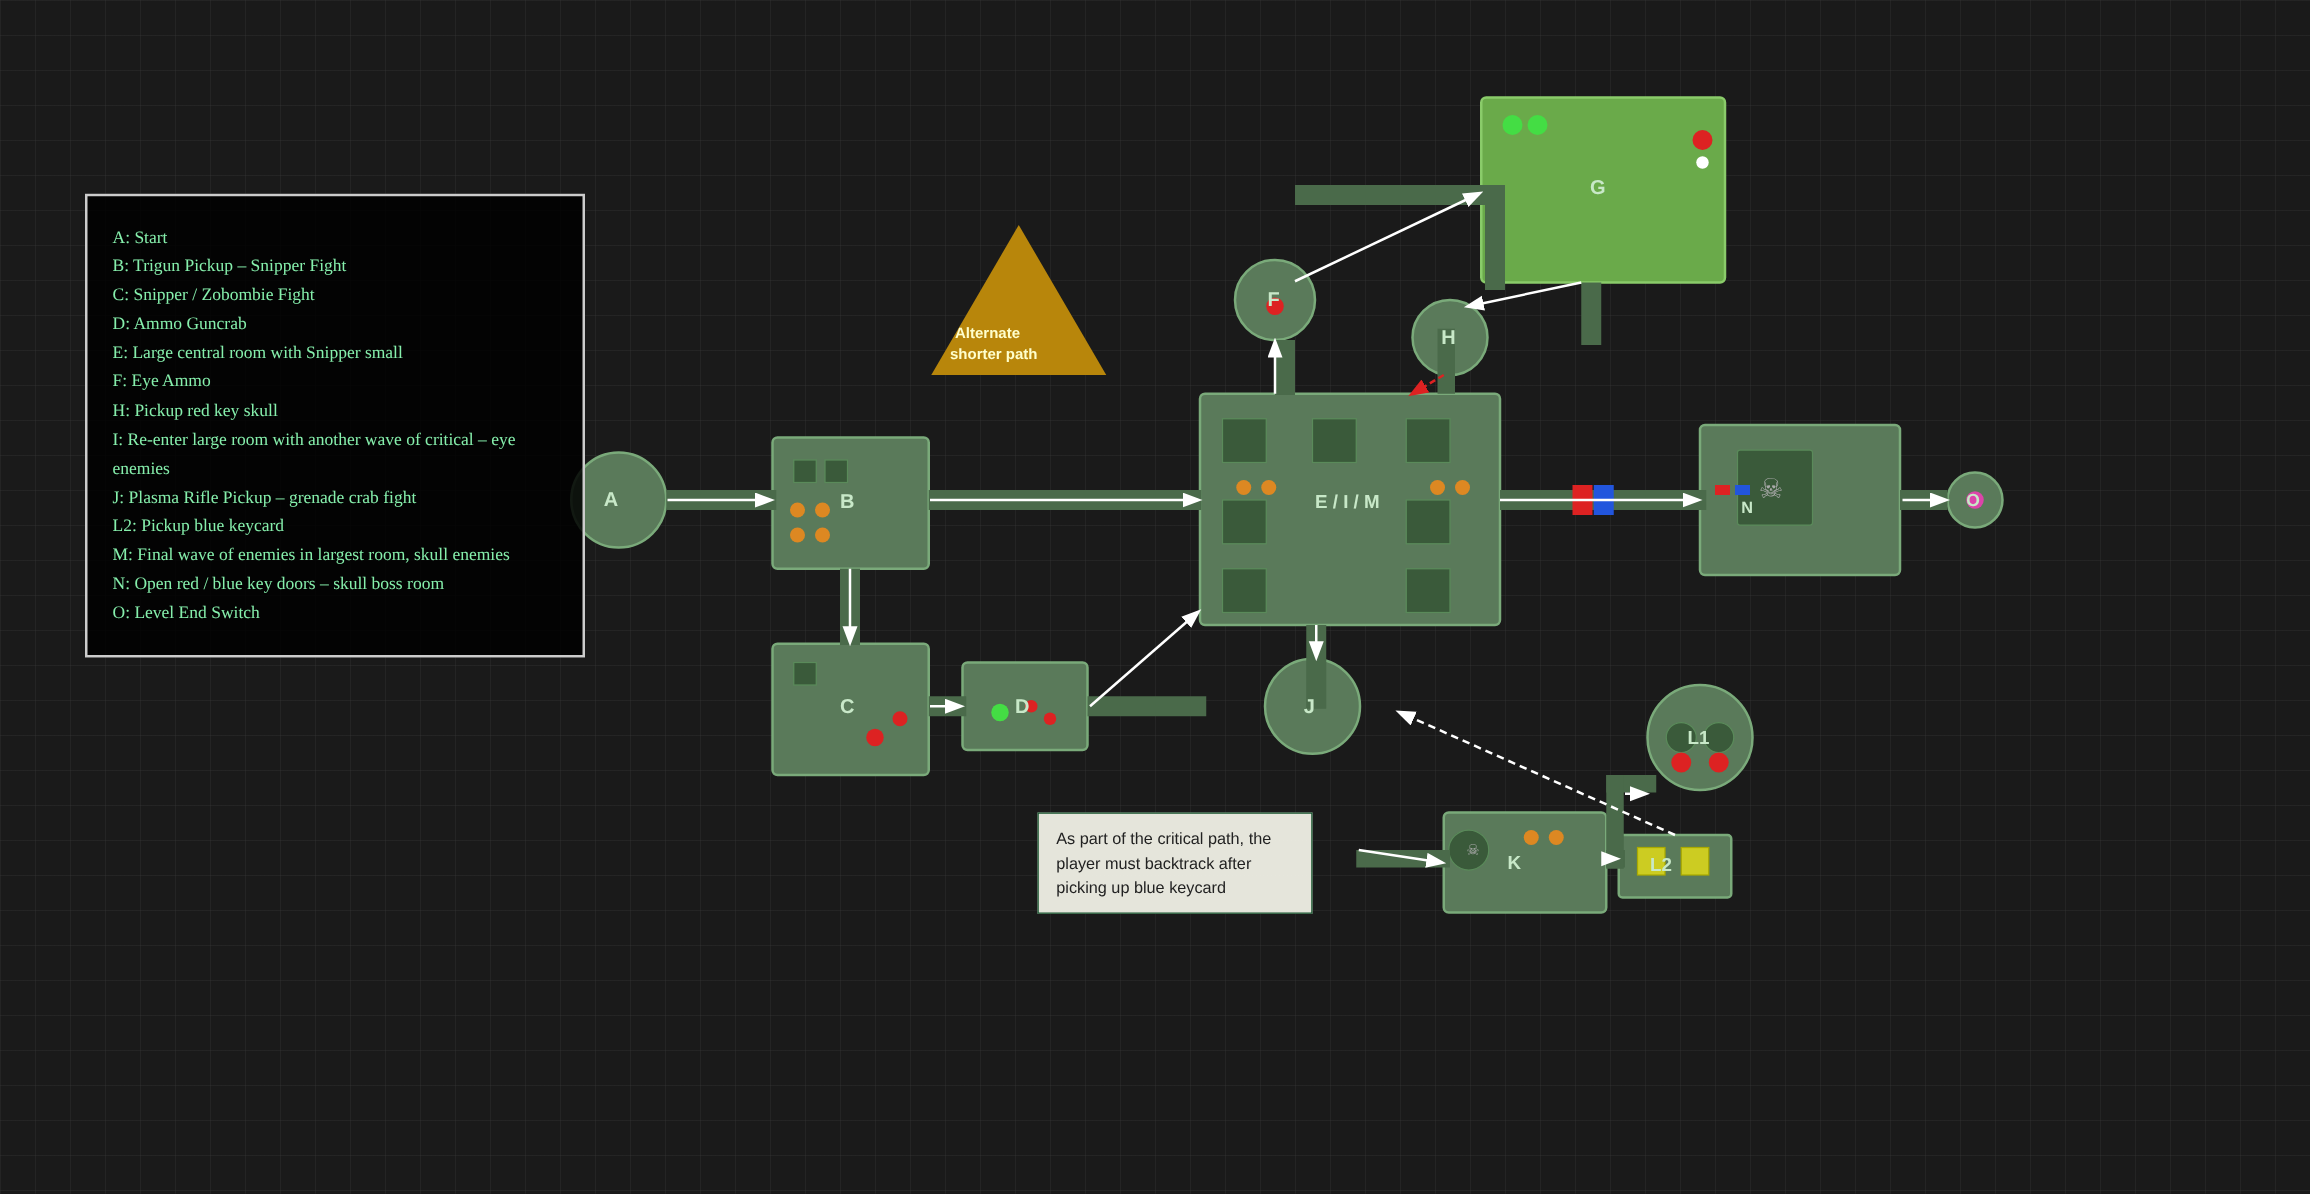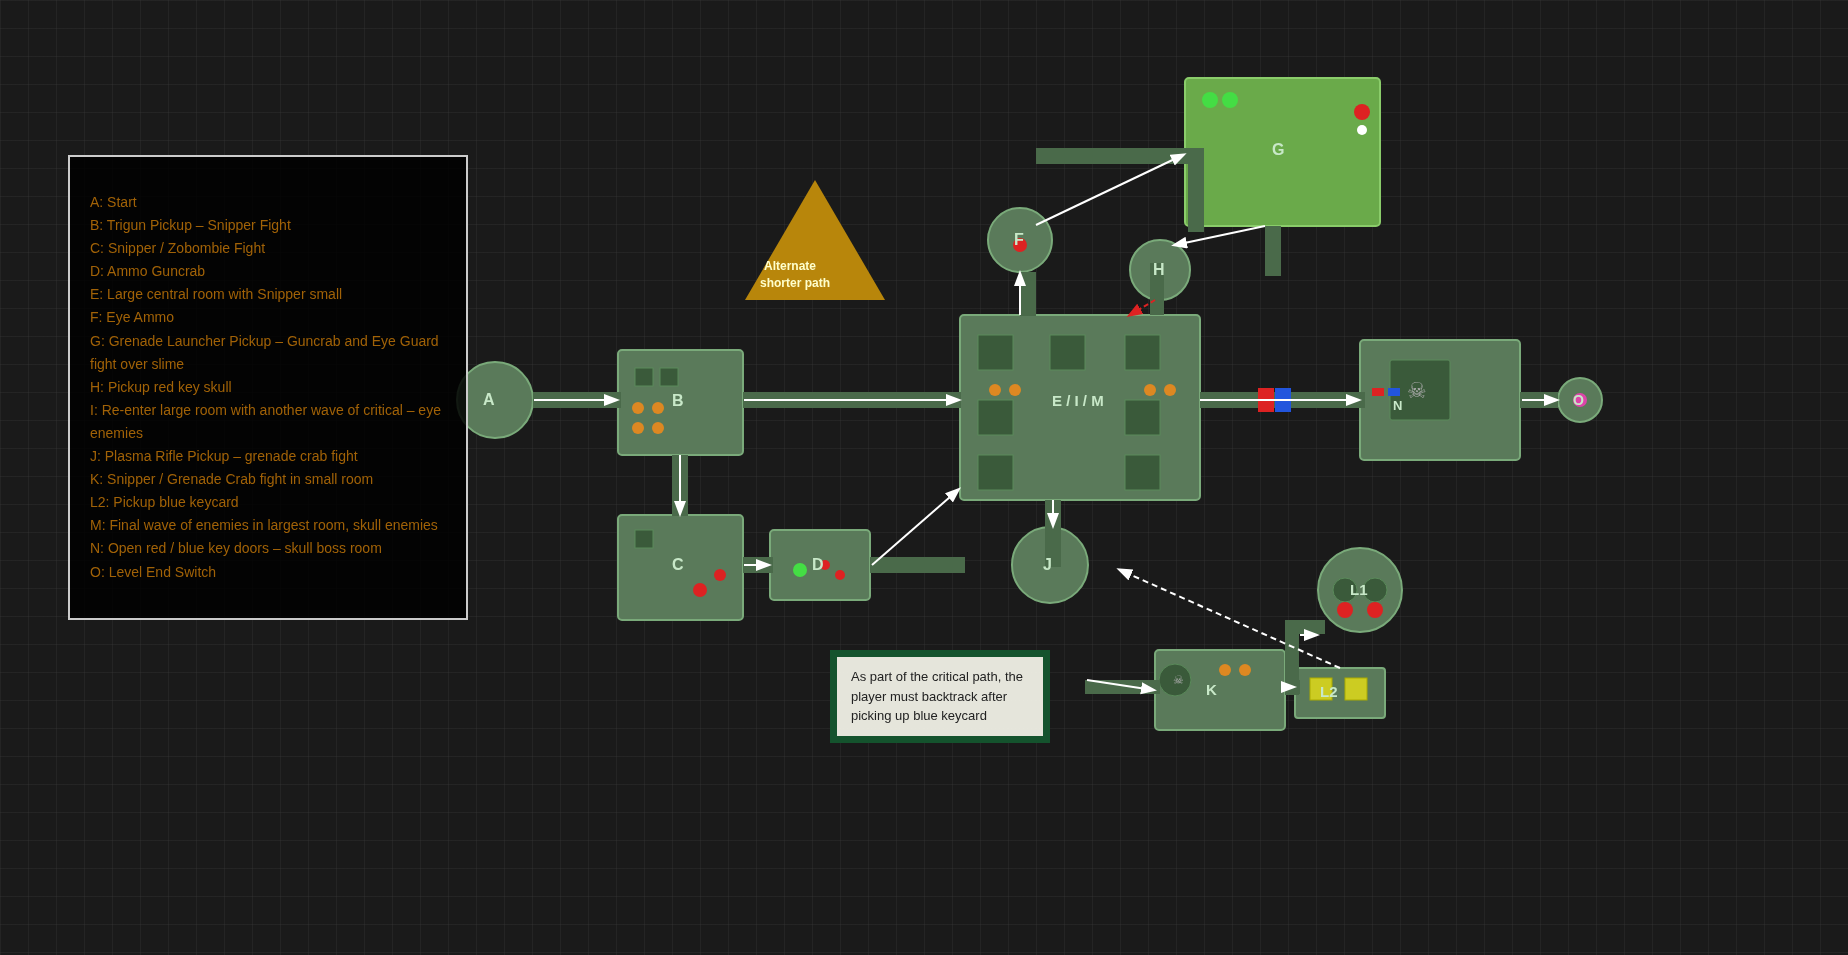"A: Start" .legend-box { color: #a16207 -> #86efac; font-family: none -> Liberation Serif, serif; padding: 34px 20px -> 22px 20px }
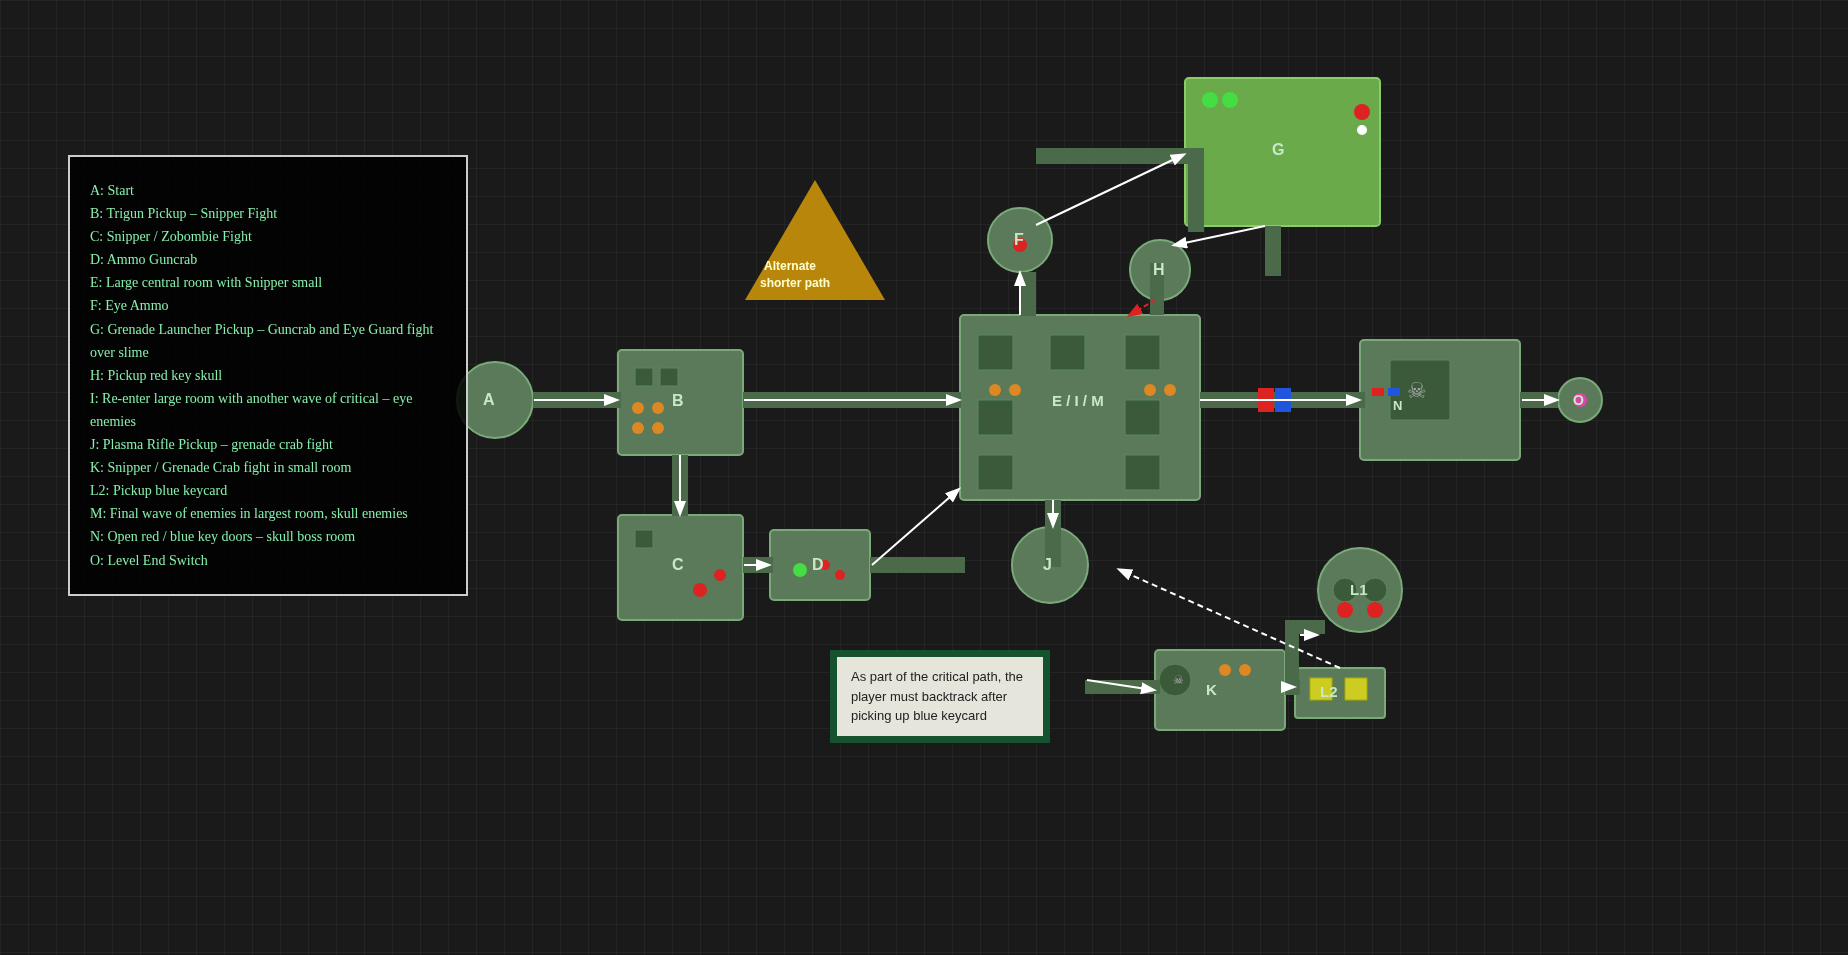"G: Grenade Launcher Pickup –" div { html: <div>G: Grenade Launcher Pickup – Guncrab and Eye Guard fight over slime</div> -> none }
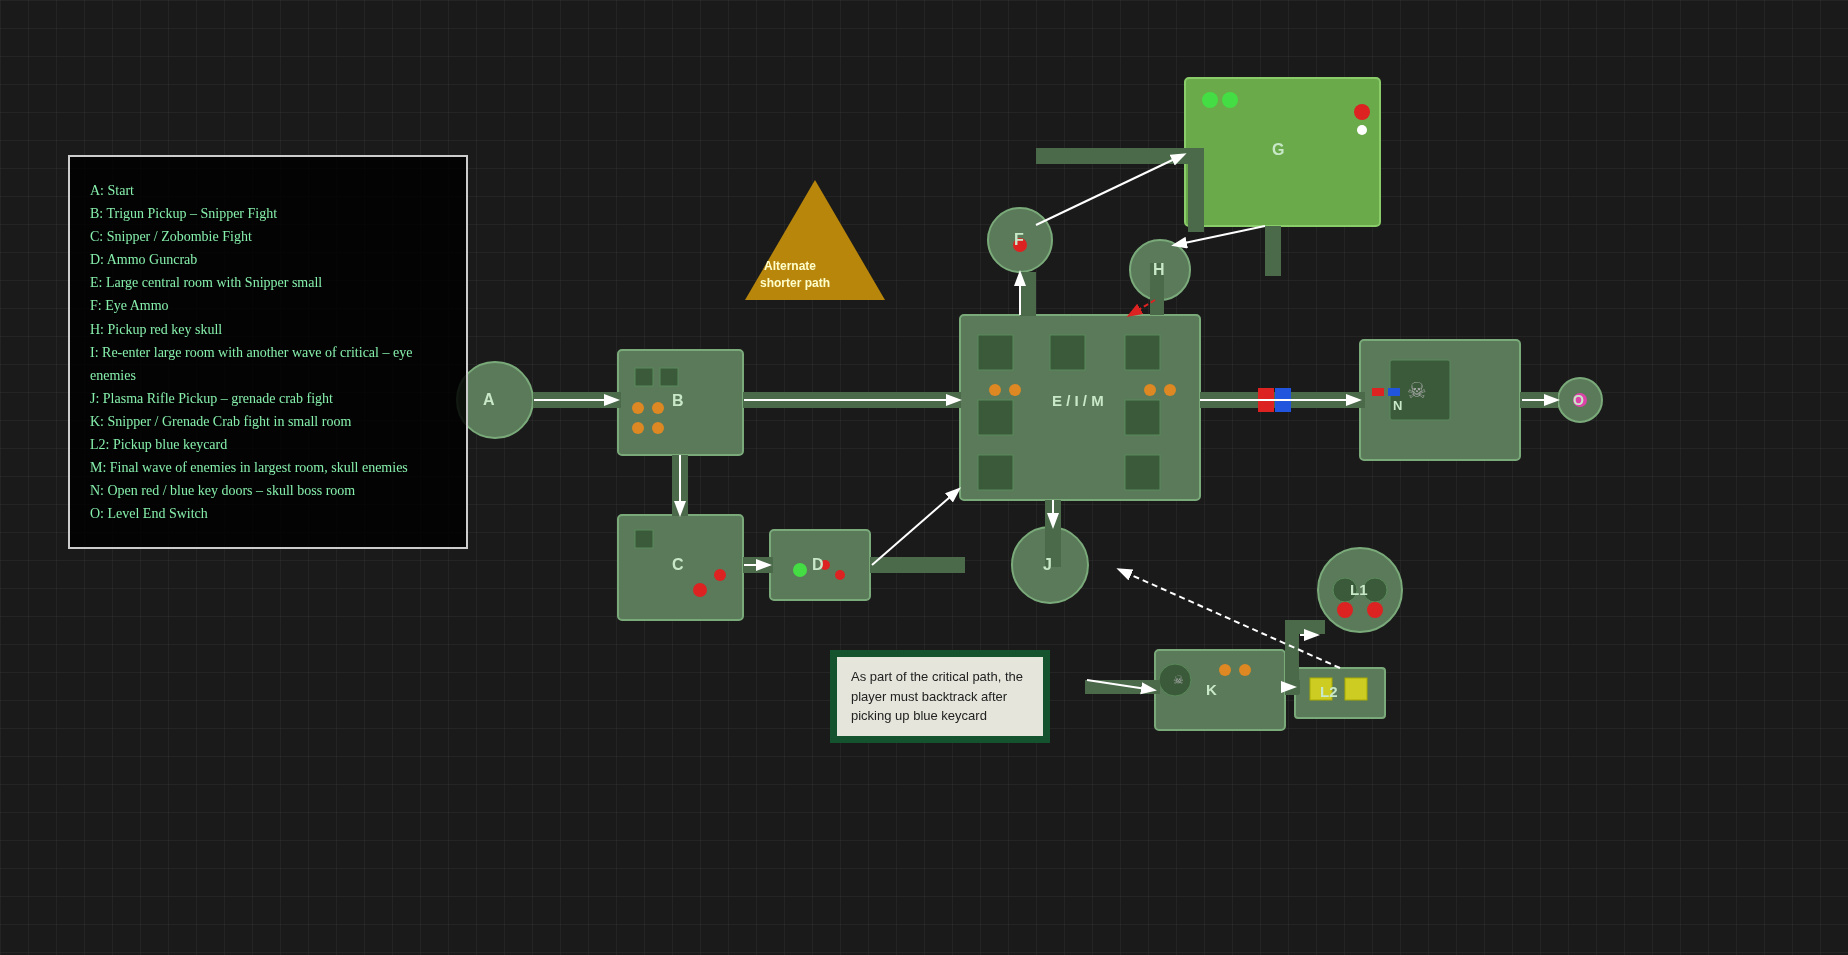"K: Snipper / Grenade Crab" div { html: <div>K: Snipper / Grenade Crab fight in small room</div> -> none }
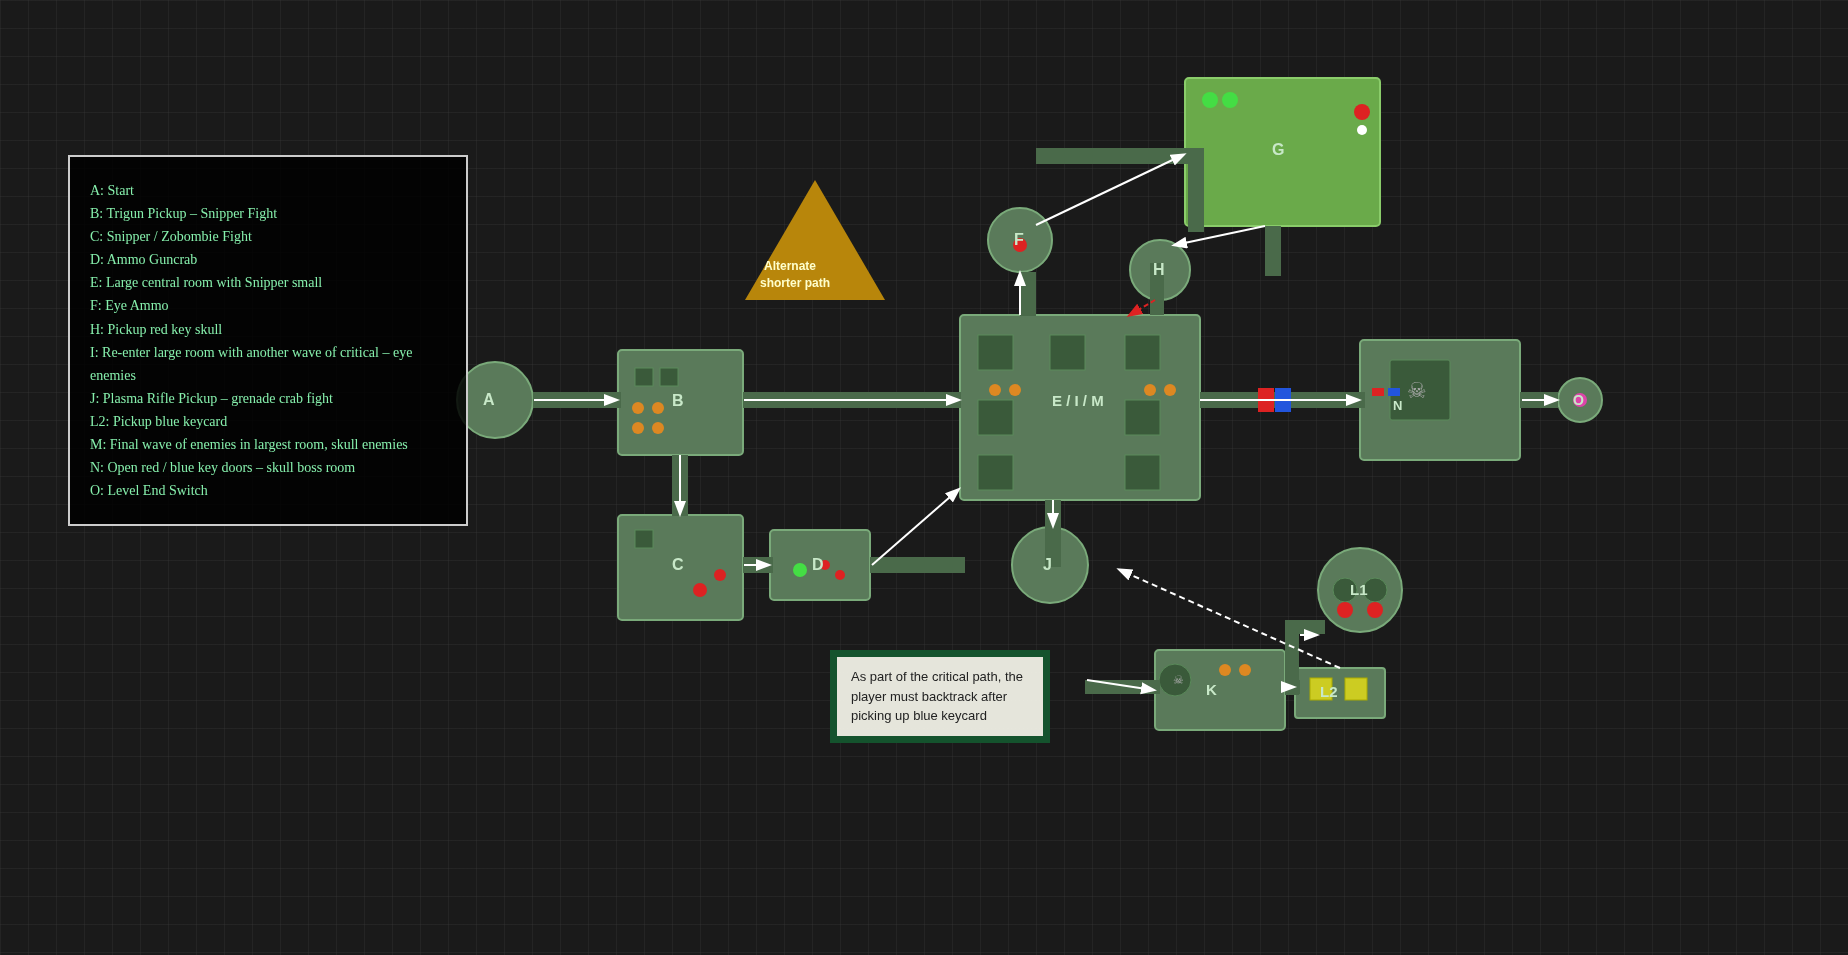"As part of the critical" .annotation-box { border: 7px solid #14532d -> 1px solid #14532d }
